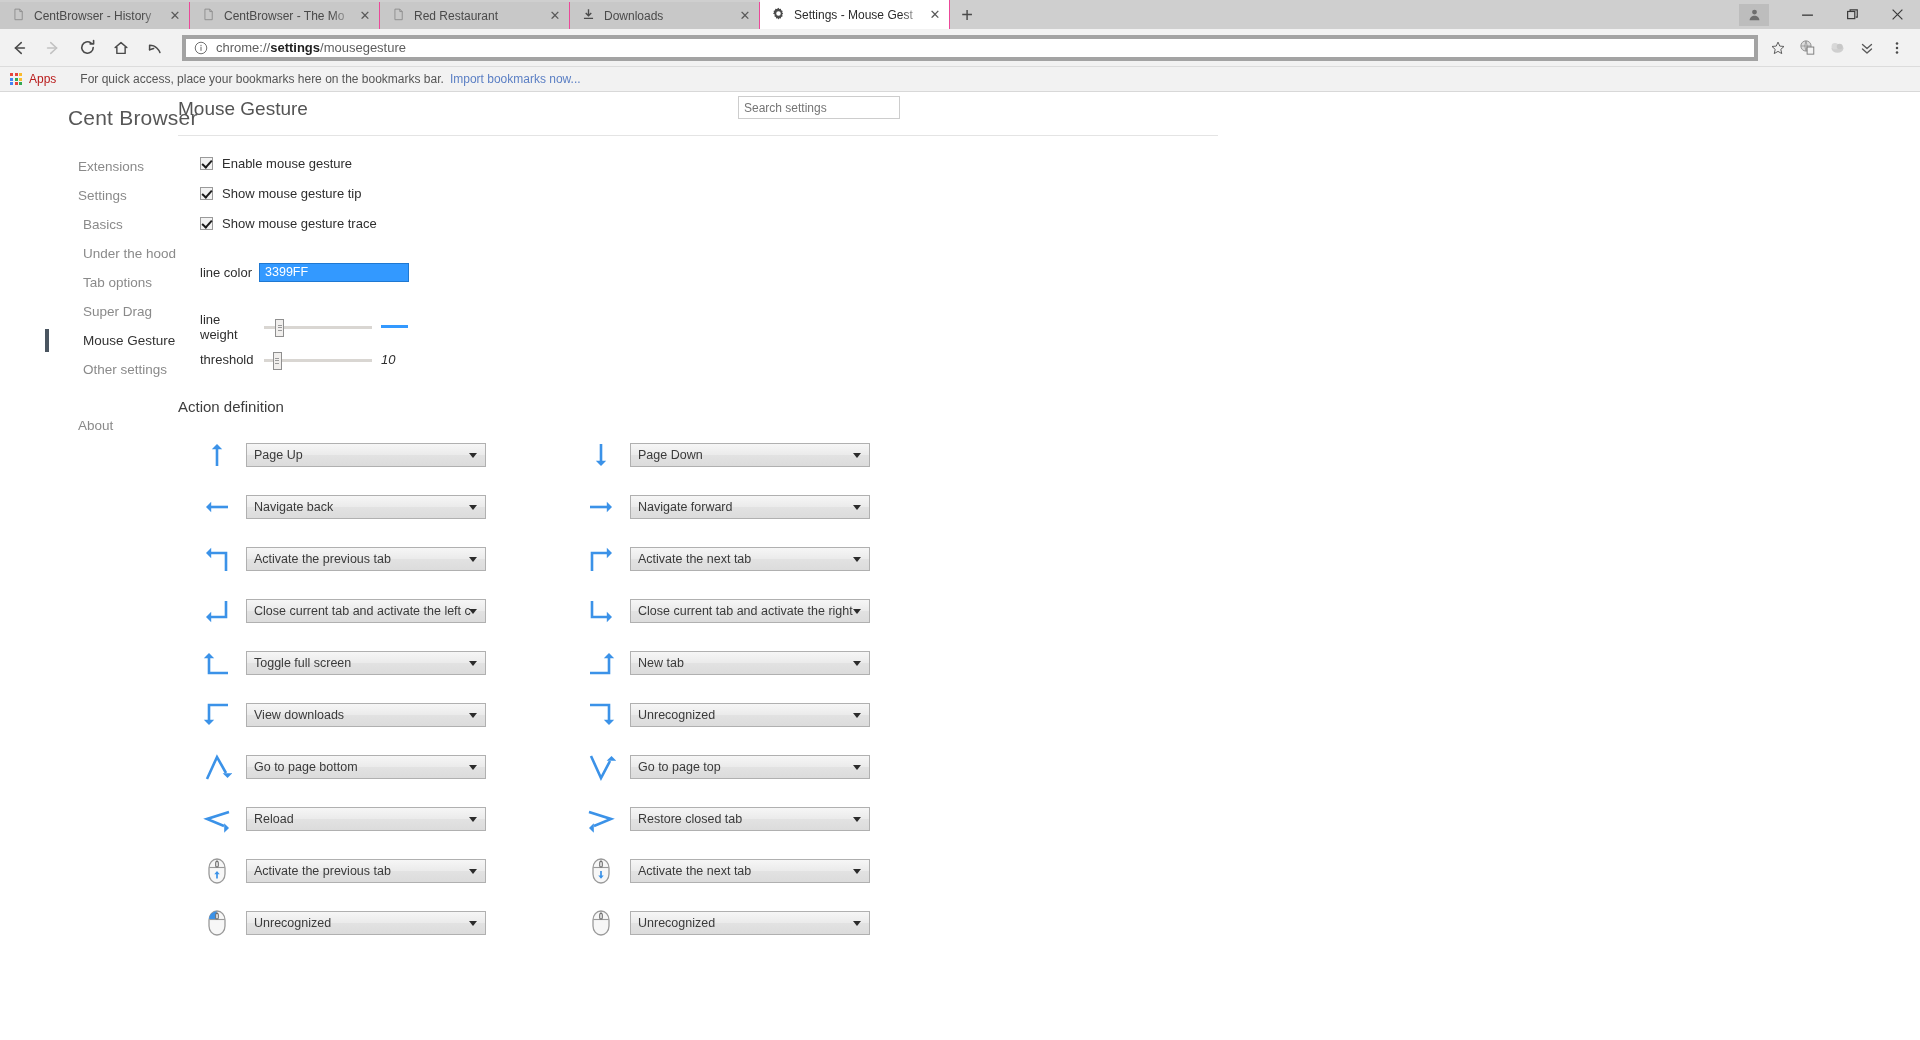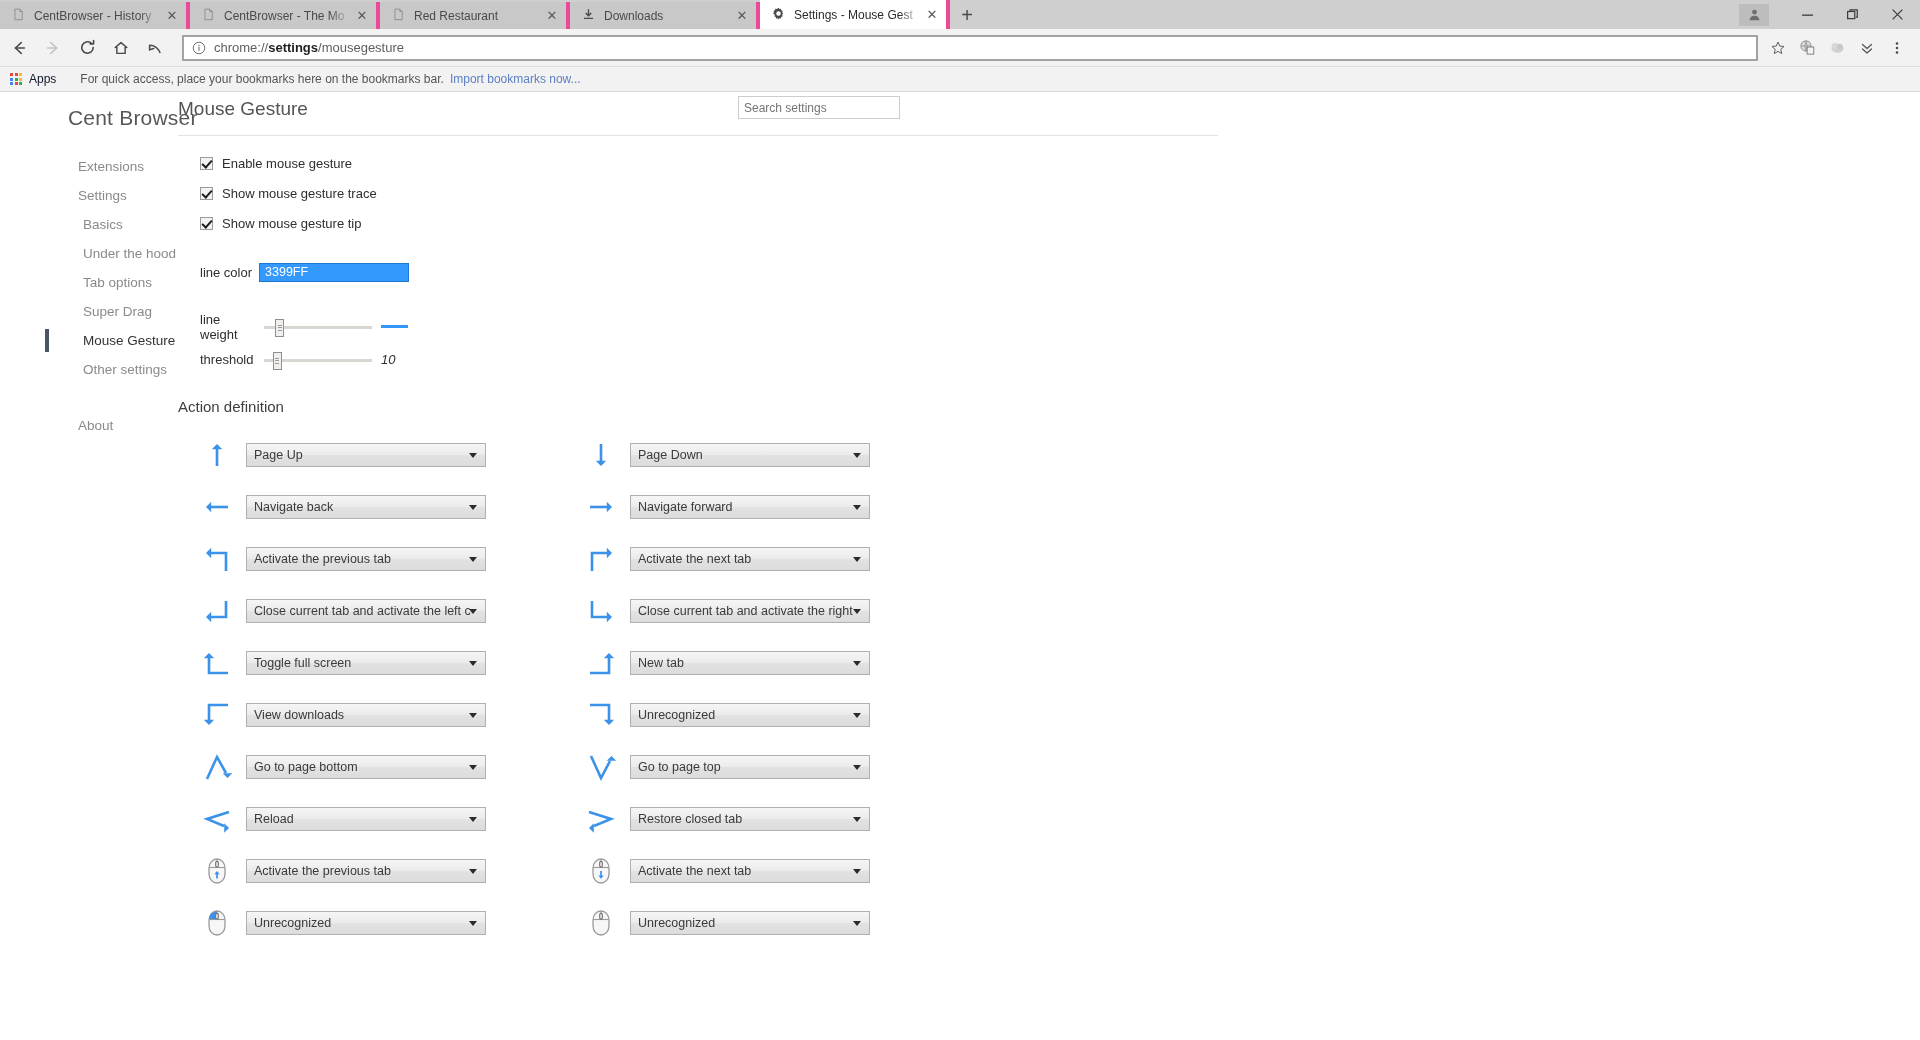"CentBrowser - History" .tab { border-right: 4px solid #ec4899 -> 1px solid #ec4899 }
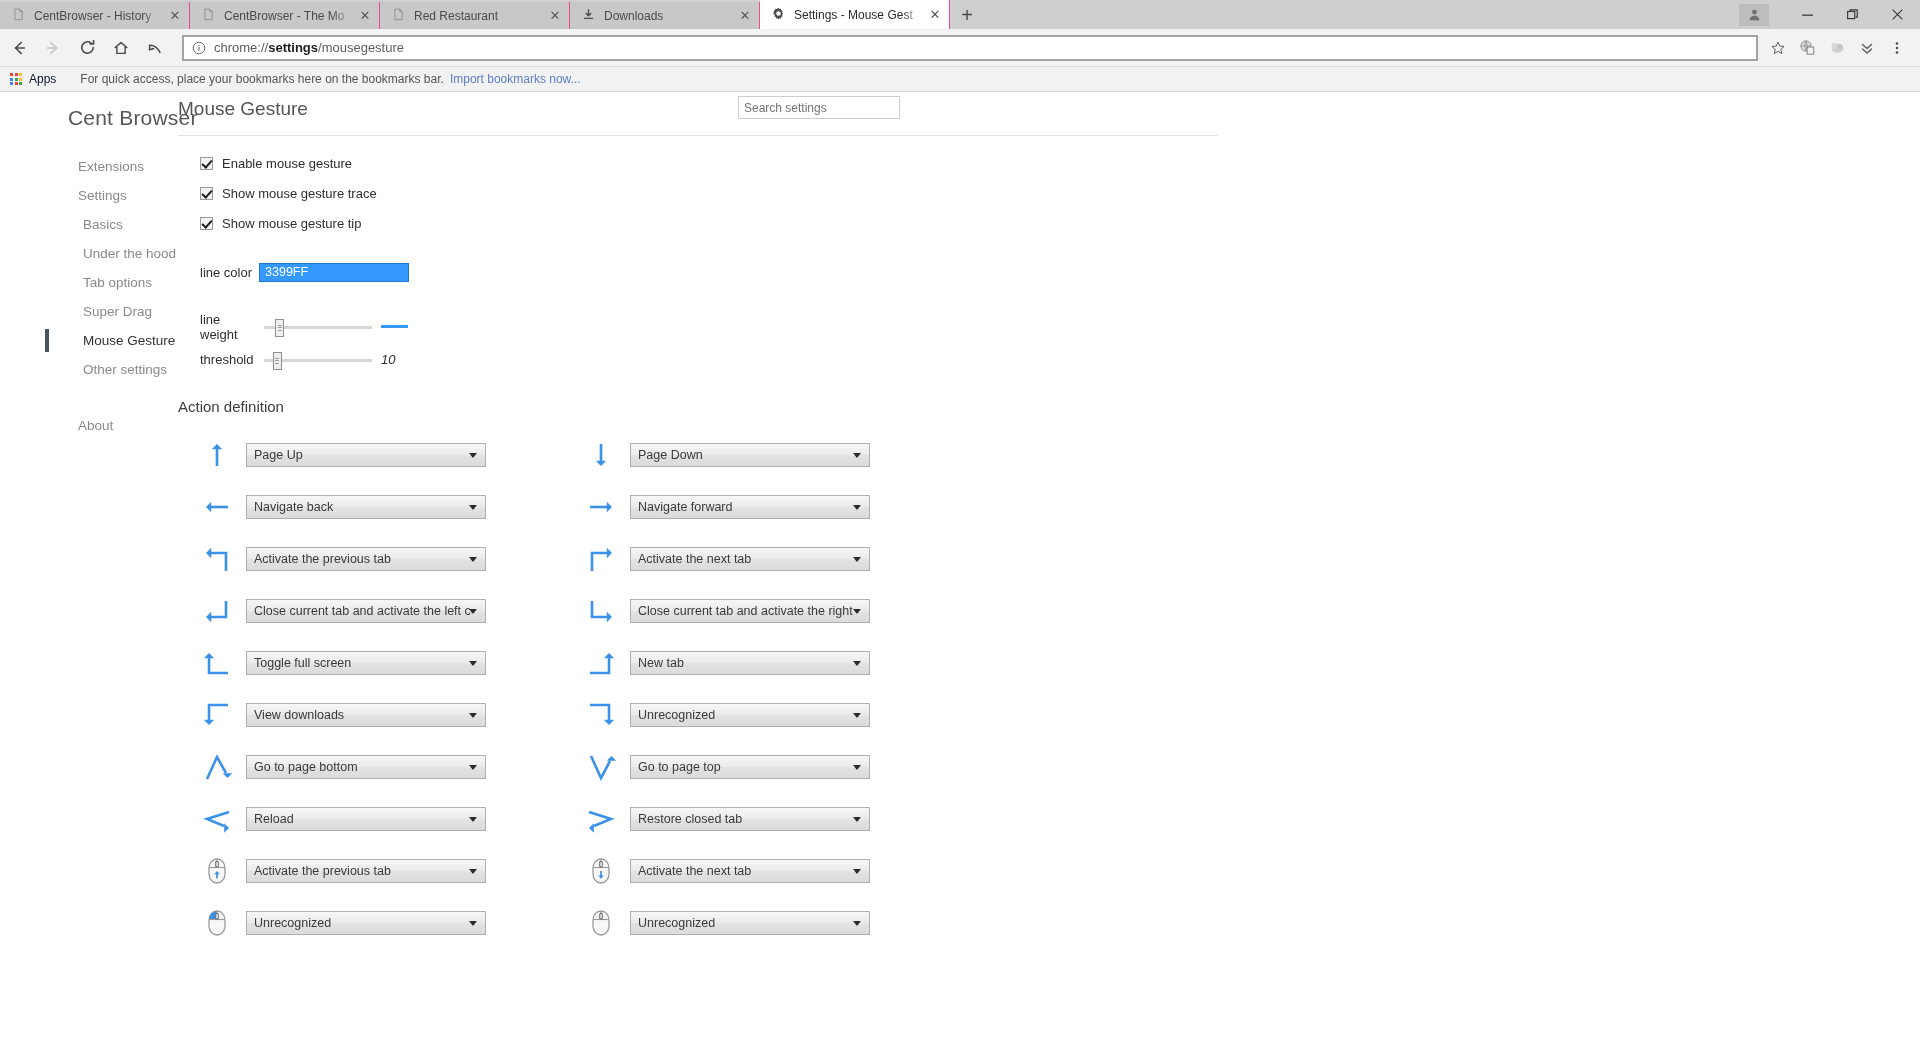"chrome://settings/mousegesture" #omnibox { border: 2px solid #a3a3a3 -> 4px solid #a3a3a3 }
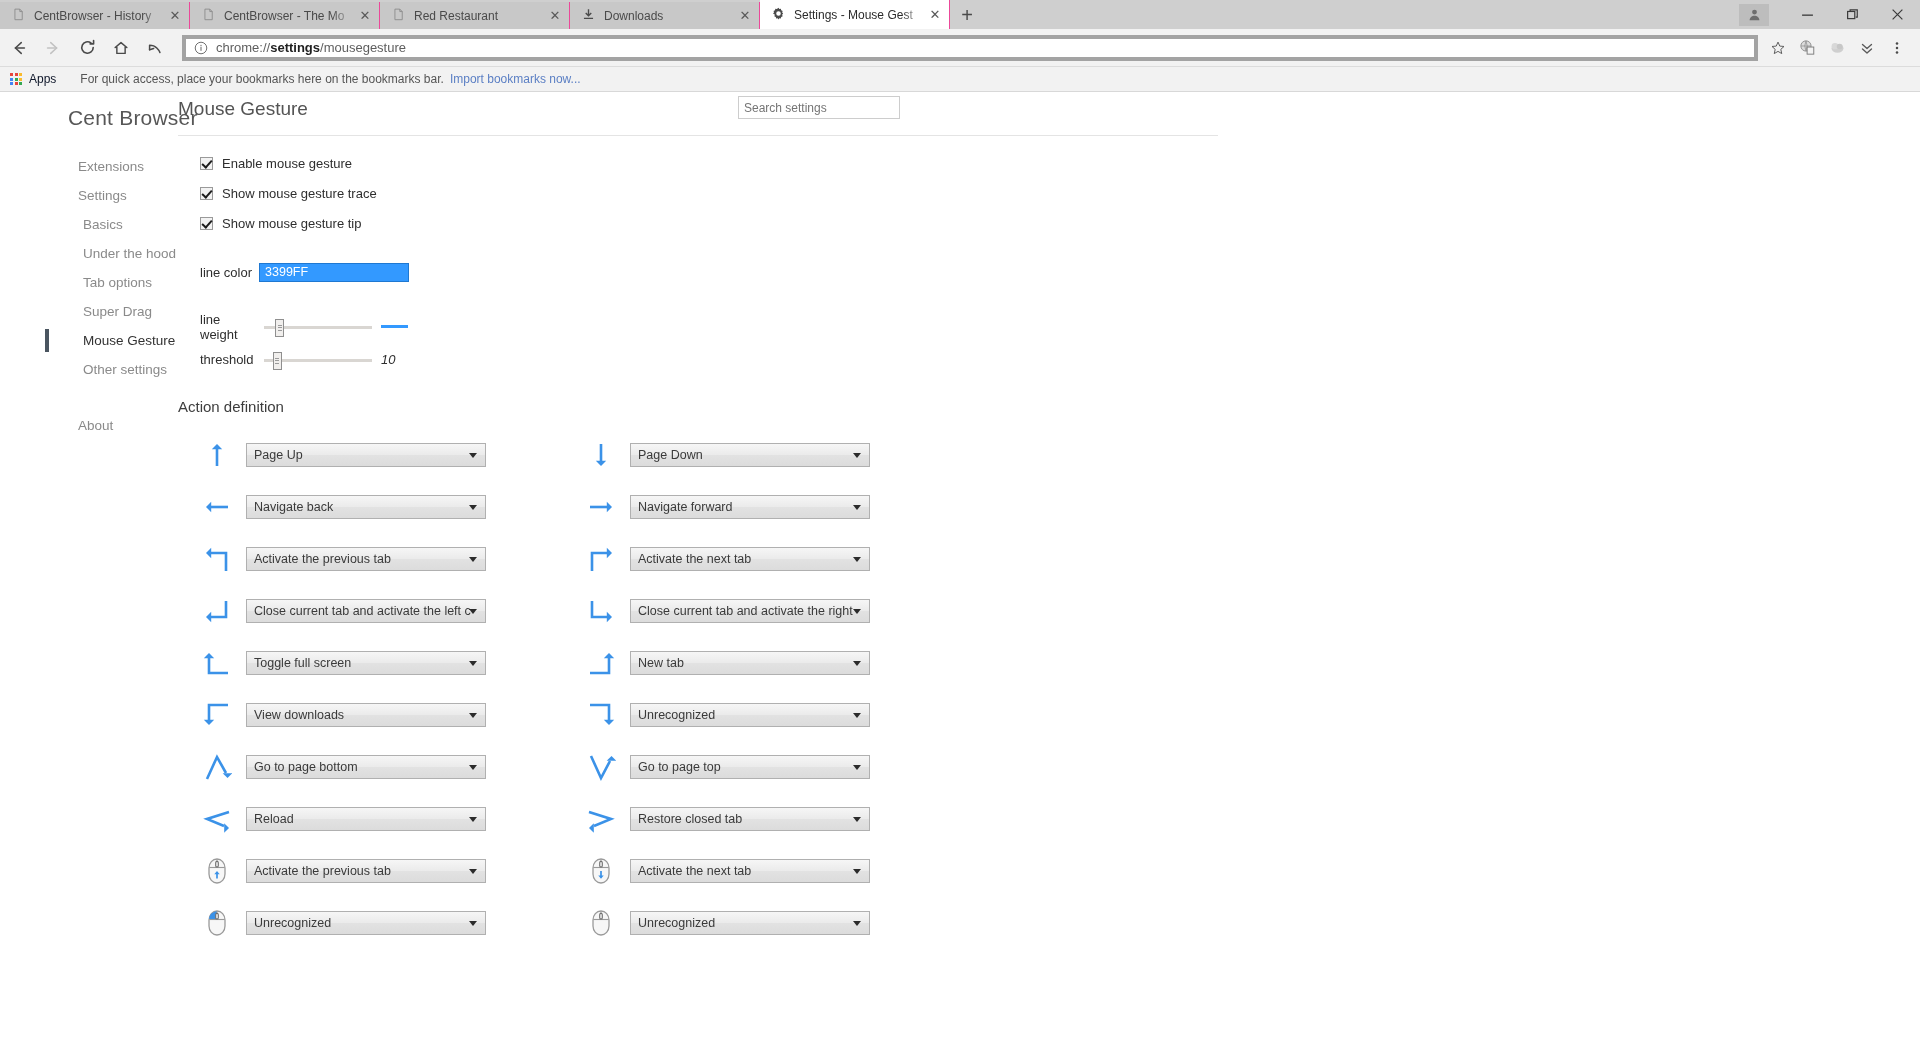"Apps" #bookmarkbar .apps-label { color: #0f172a -> #b91c1c }
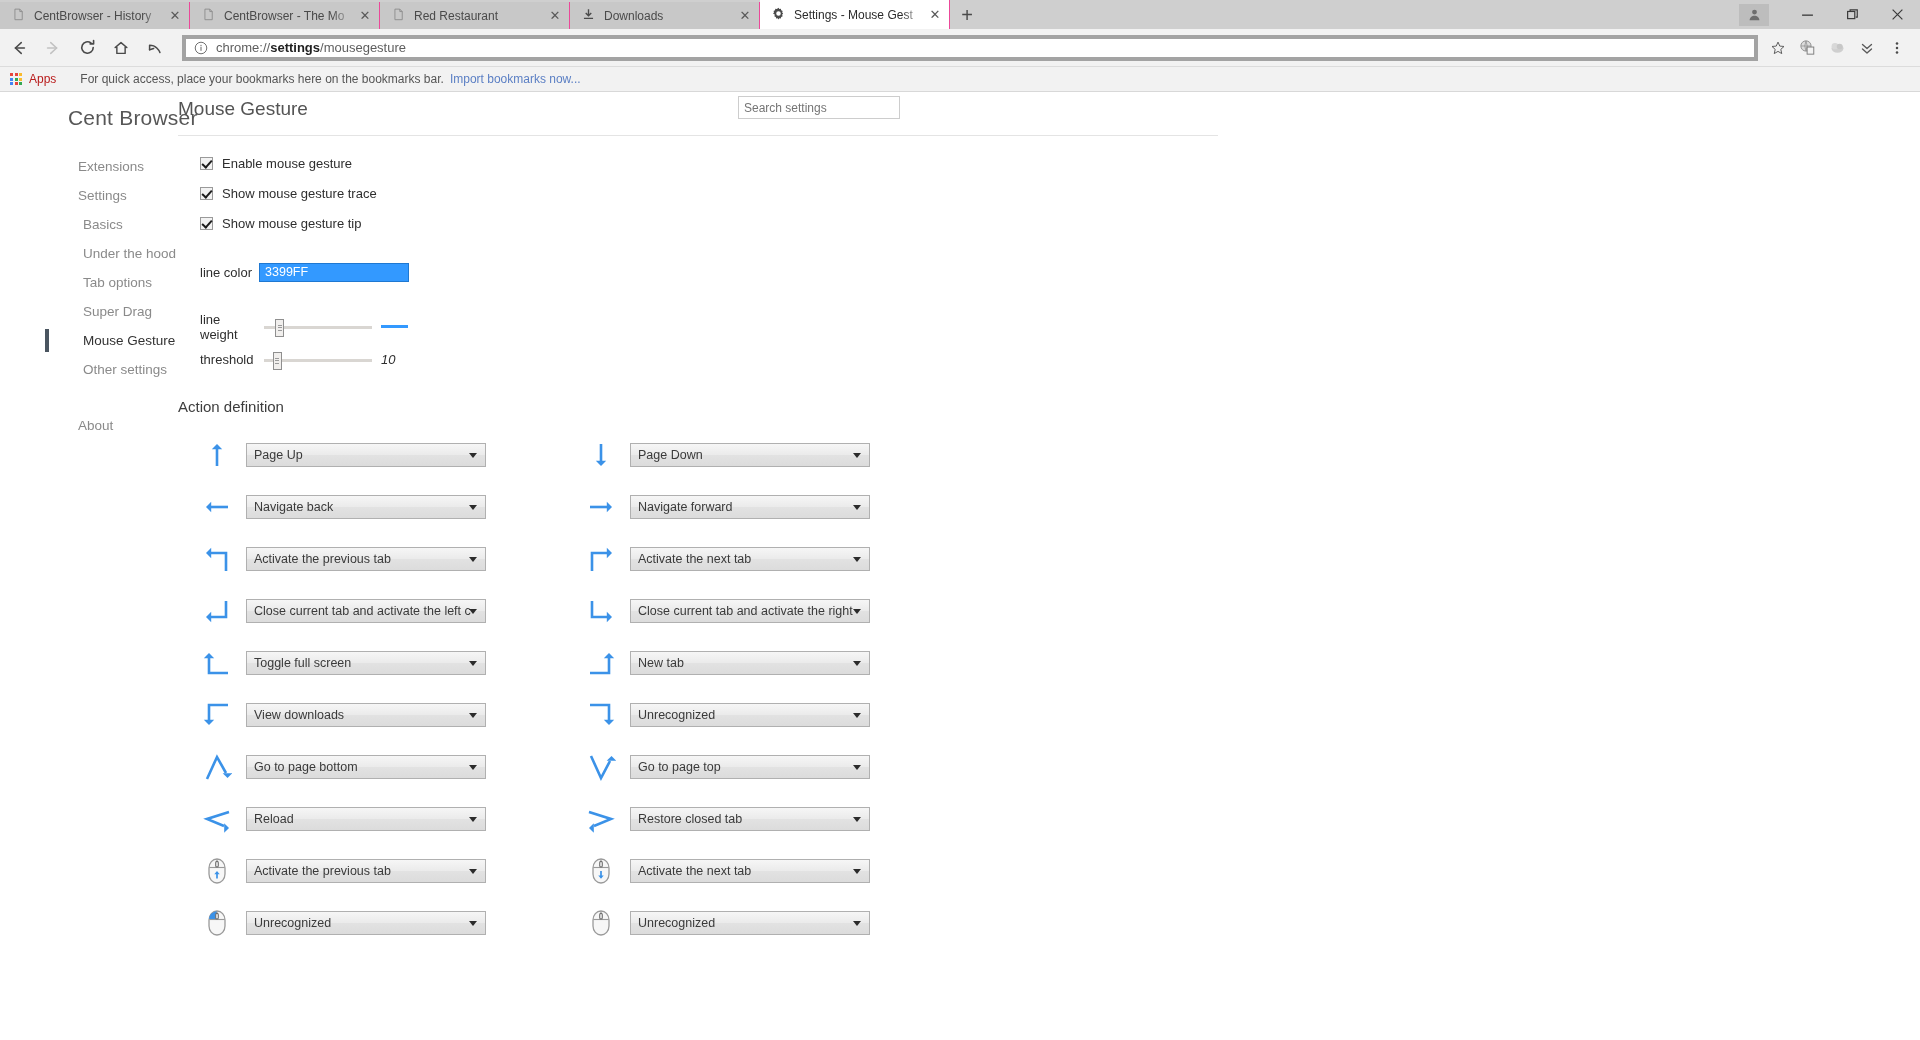"Show mouse gesture trace" div.chk-row { order: before "Show mouse gesture tip" -> after "Show mouse gesture tip" }
